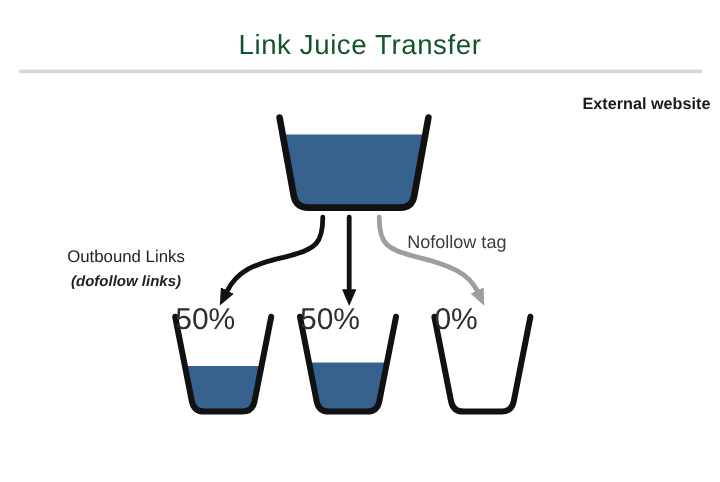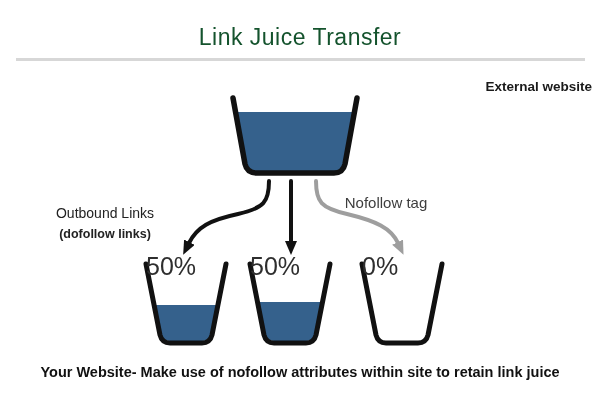"Nofollow tag" #nofollow-label { left: 331px -> 312px; text-align: center -> right }
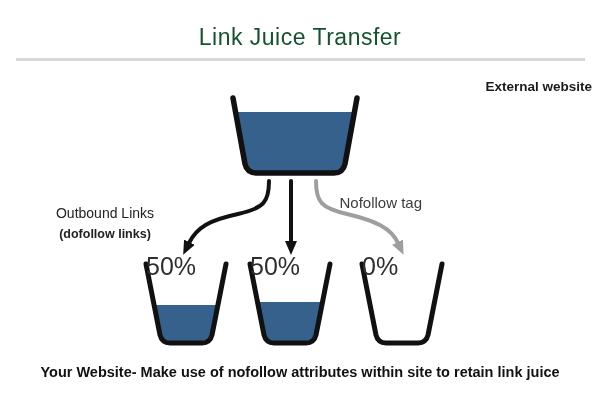"(dofollow links)" #outbound-sub { font-style: none -> italic }
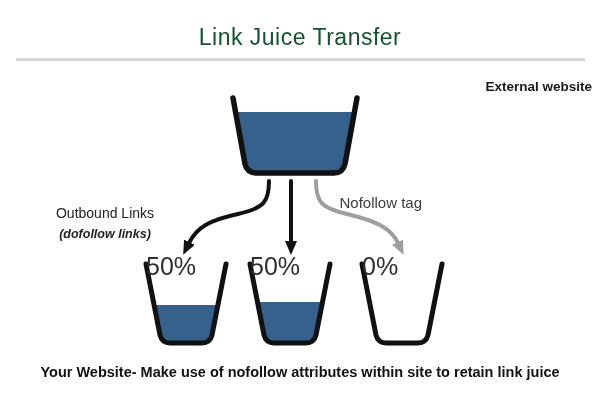"Your Website- Make use of" div.abs { html: <div>Your Website- Make use of nofollow attributes within site to retain link juice</div> -> none }
